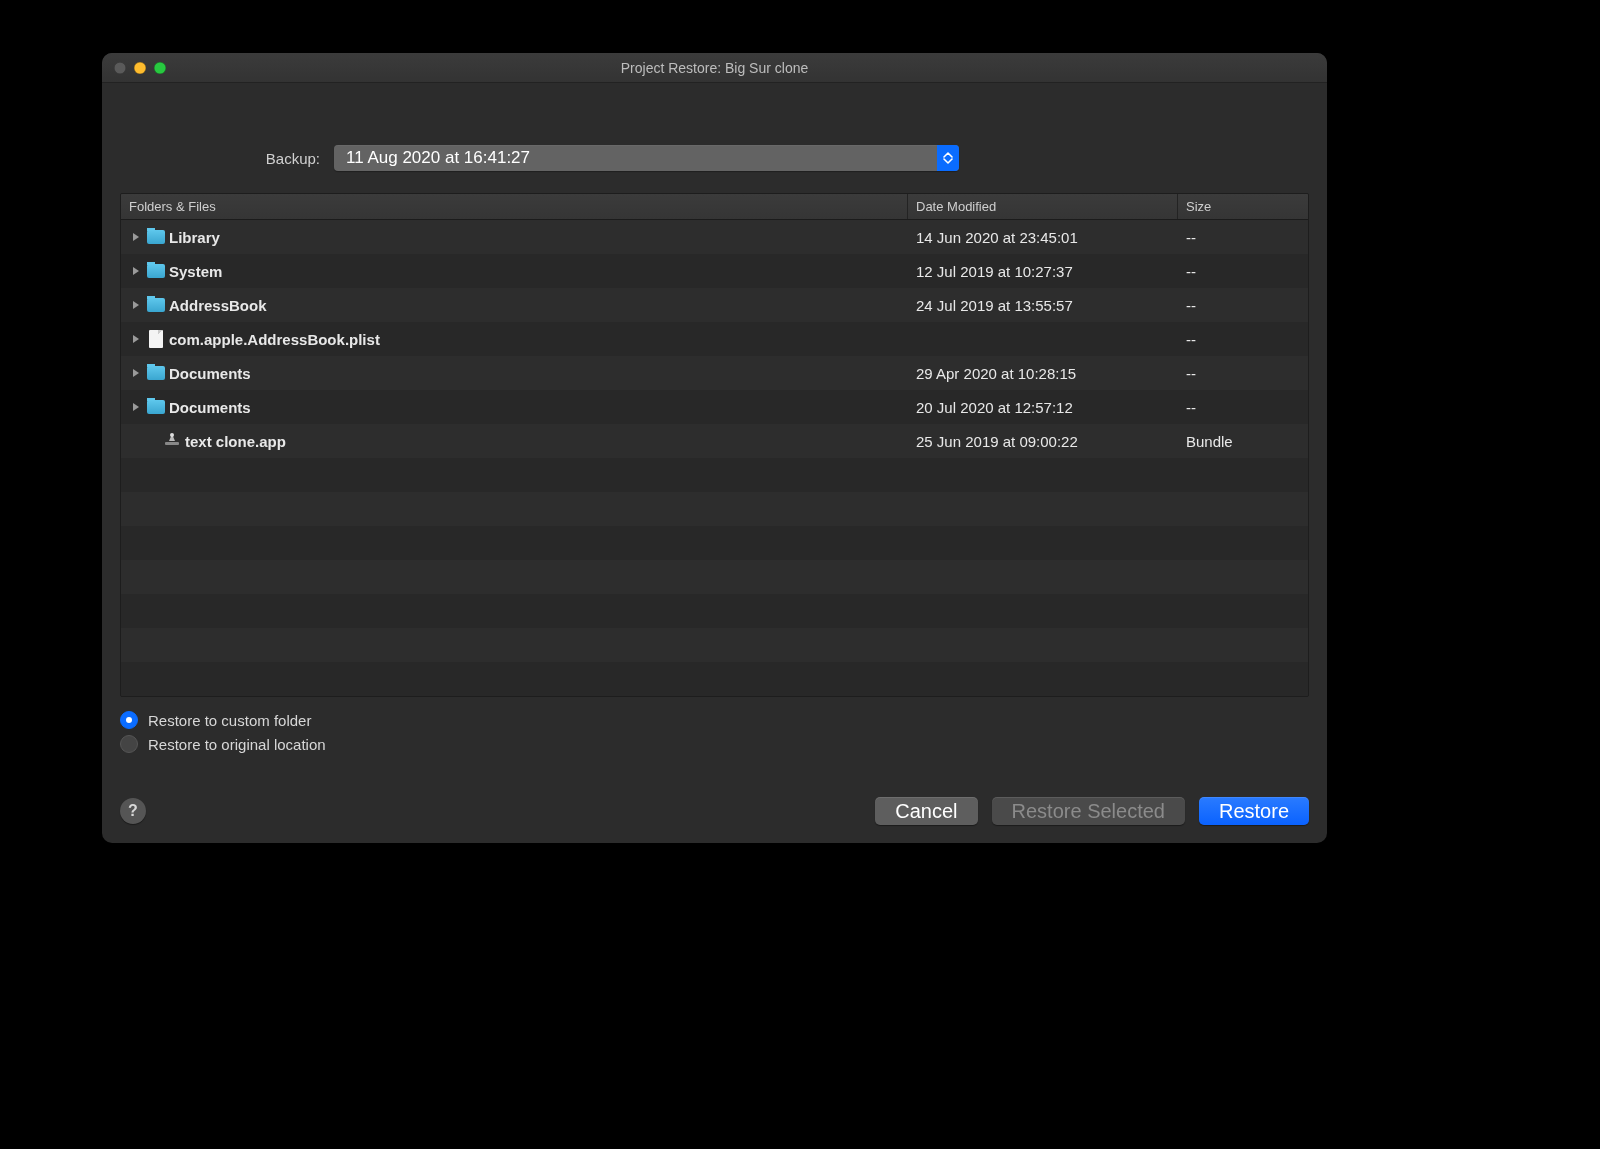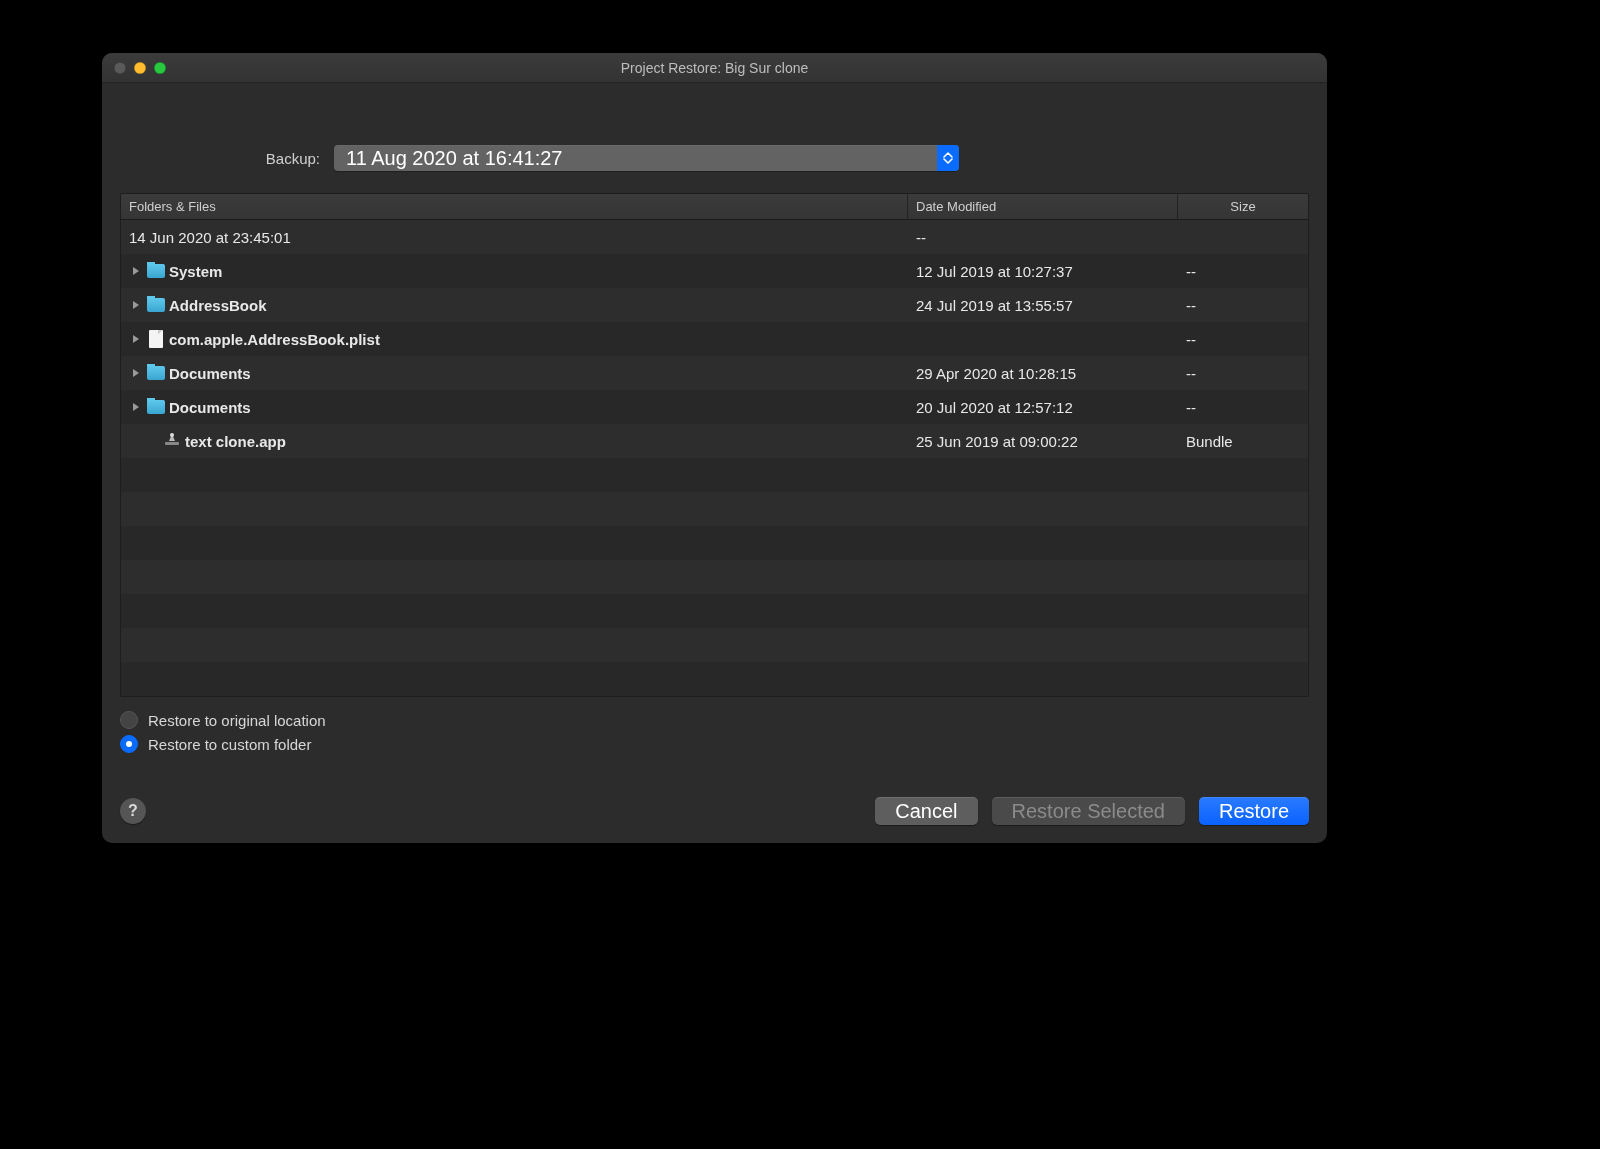"11 Aug 2020 at 16:41:27" .dropdown { font-size: 20px -> 17px }
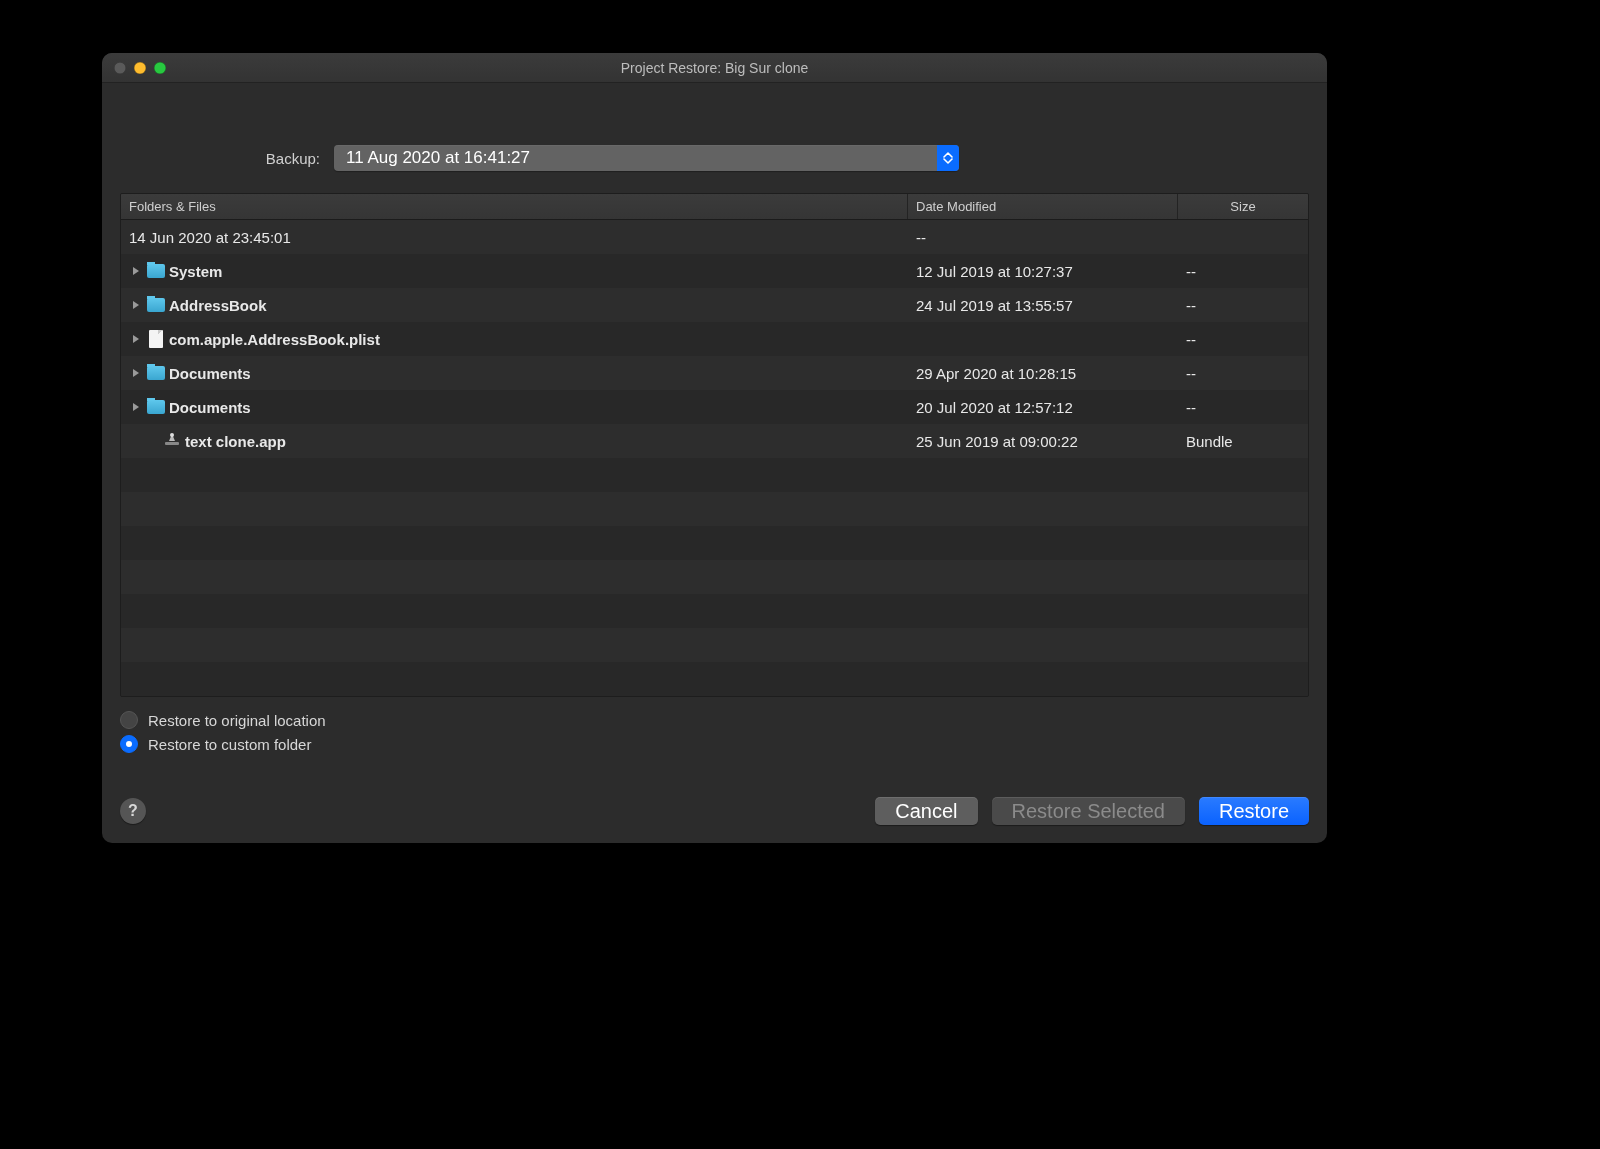"Size" .th:last-child { text-align: center -> none }
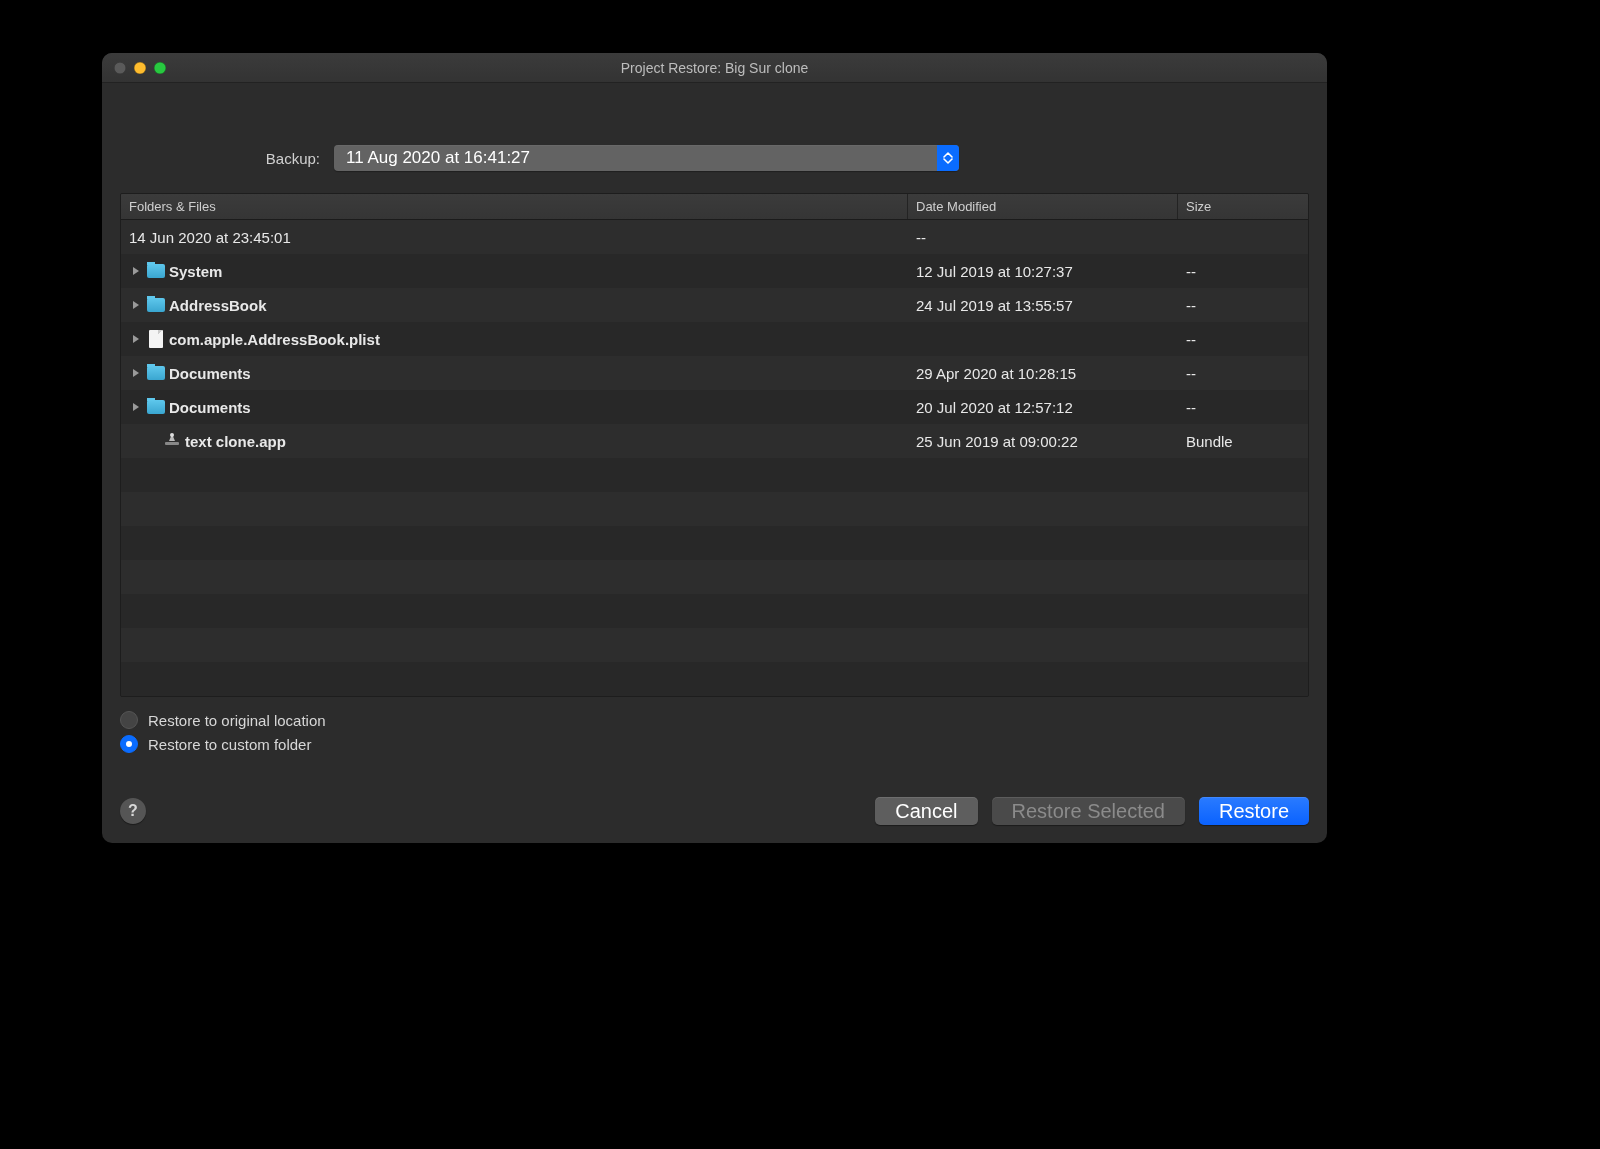"Library" div.td { html: none -> <div> <span> <svg> <path></path> </svg> </span> <span> <span></span> </span> <span>Library</span> </div> }
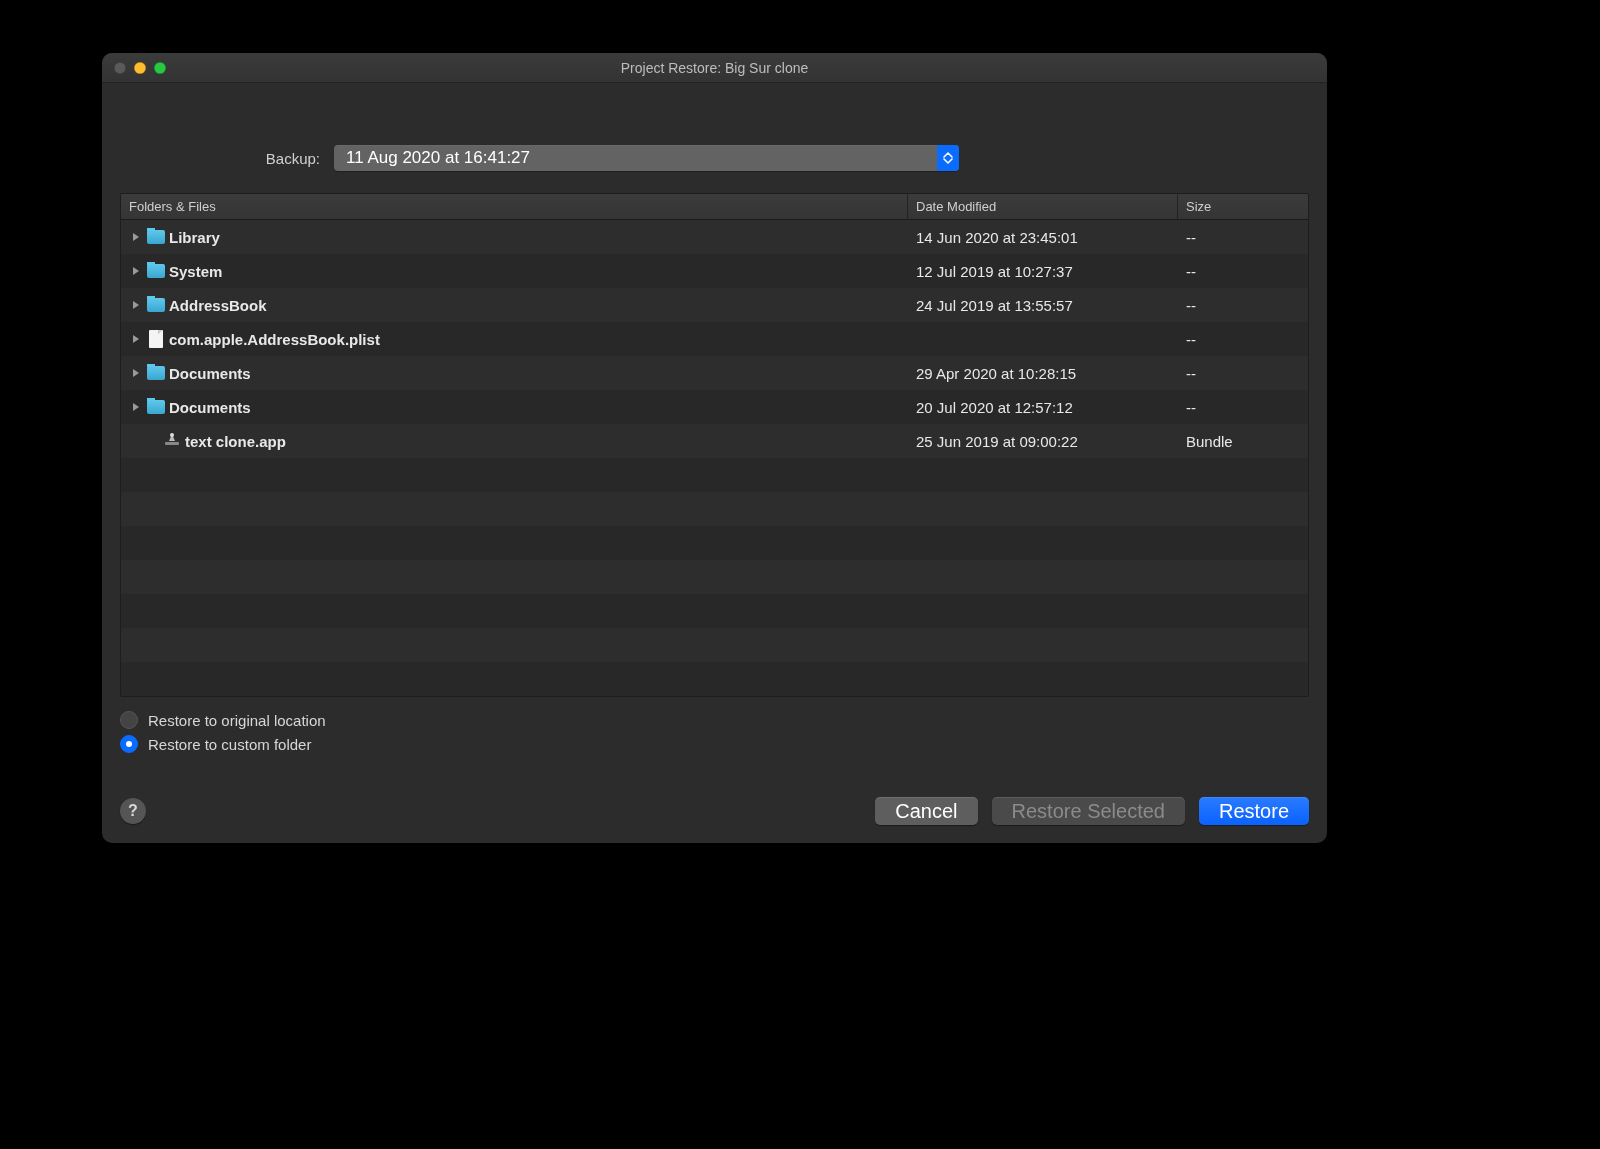"Restore to original location" label.radio-row { order: before "Restore to custom folder" -> after "Restore to custom folder" }
